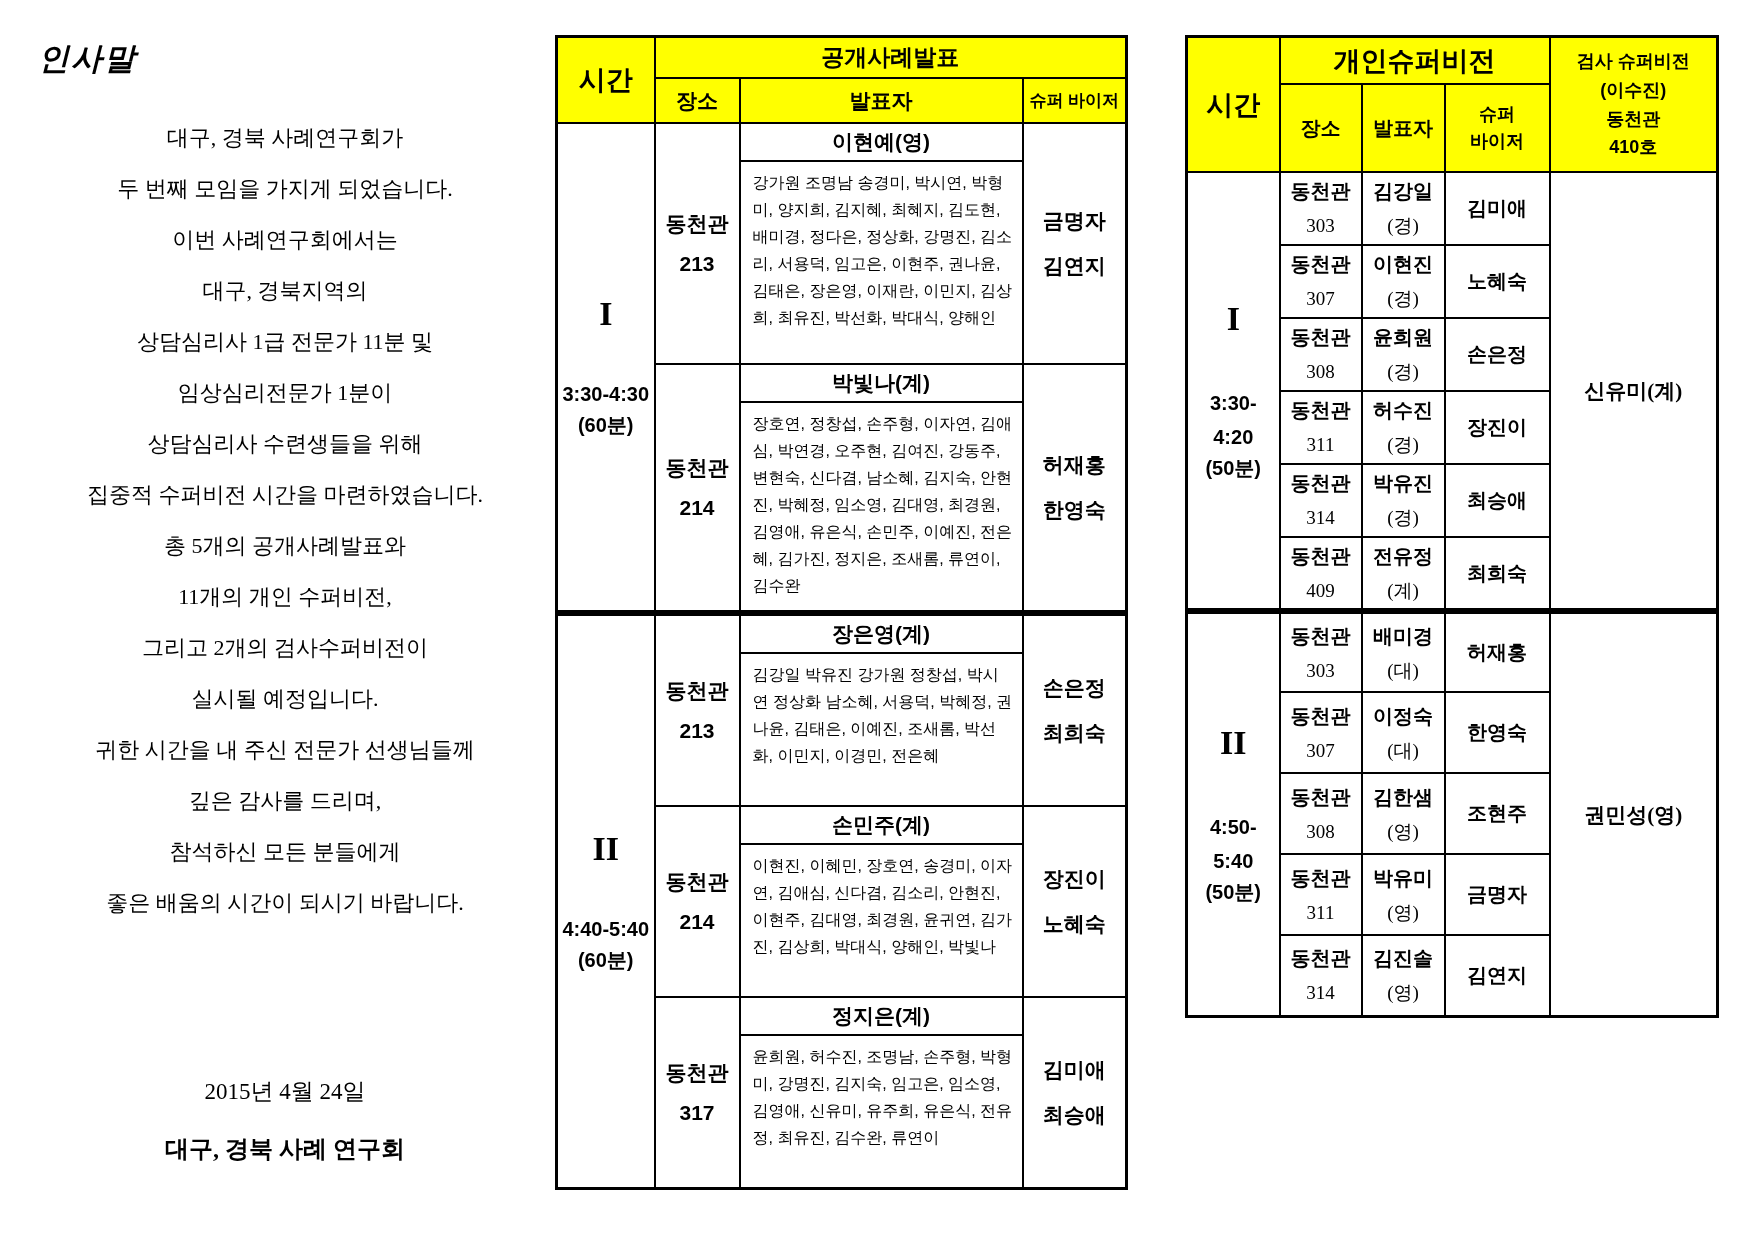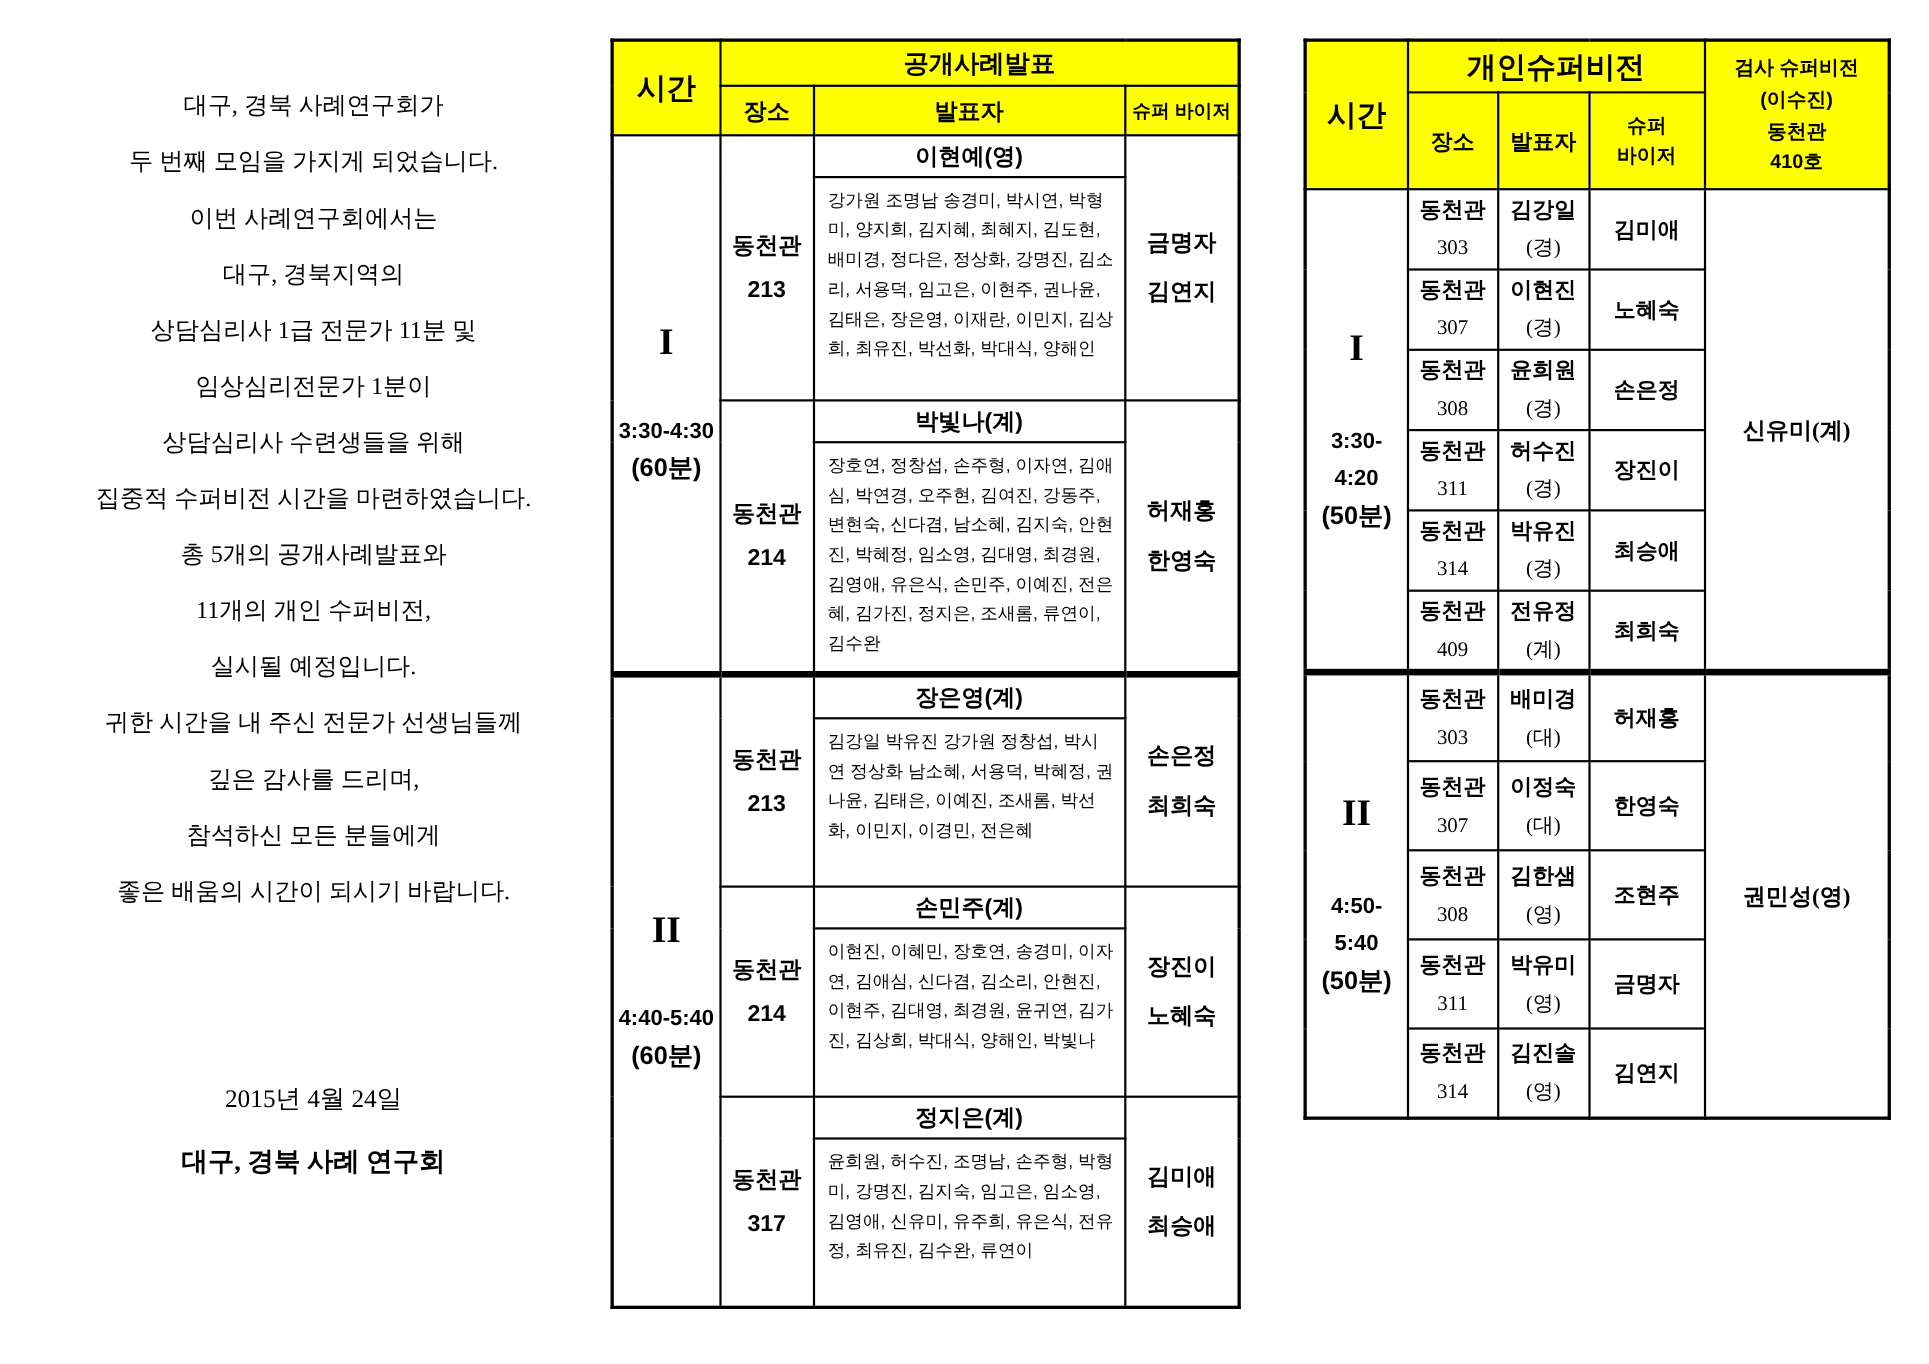"인사말" div.greeting-title { html: none -> <div>인사말</div> }
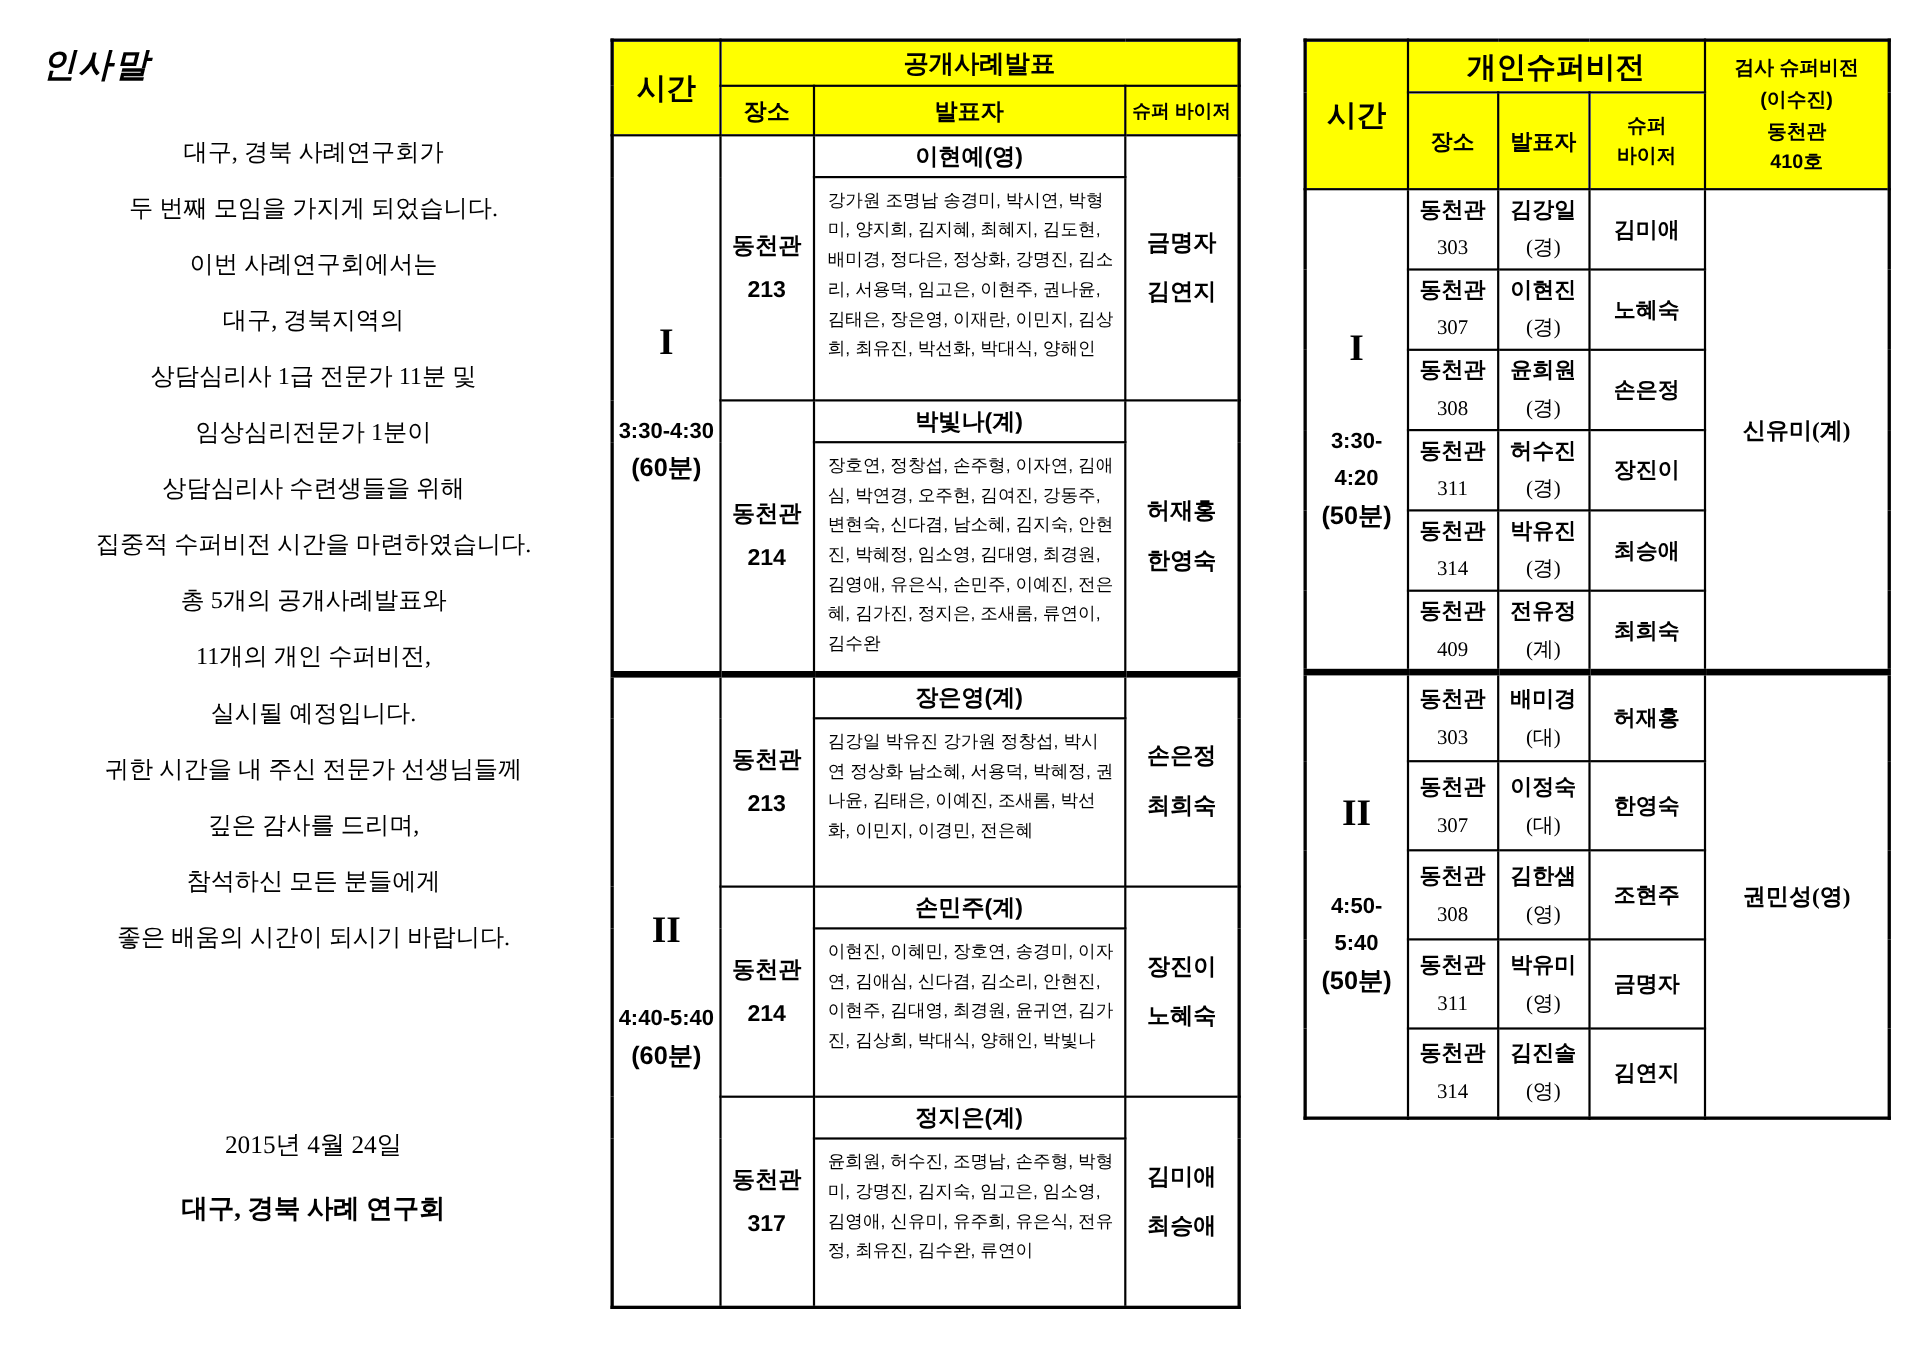"(60분)" .time-cell .tdur { font-size: 23px -> 20px }
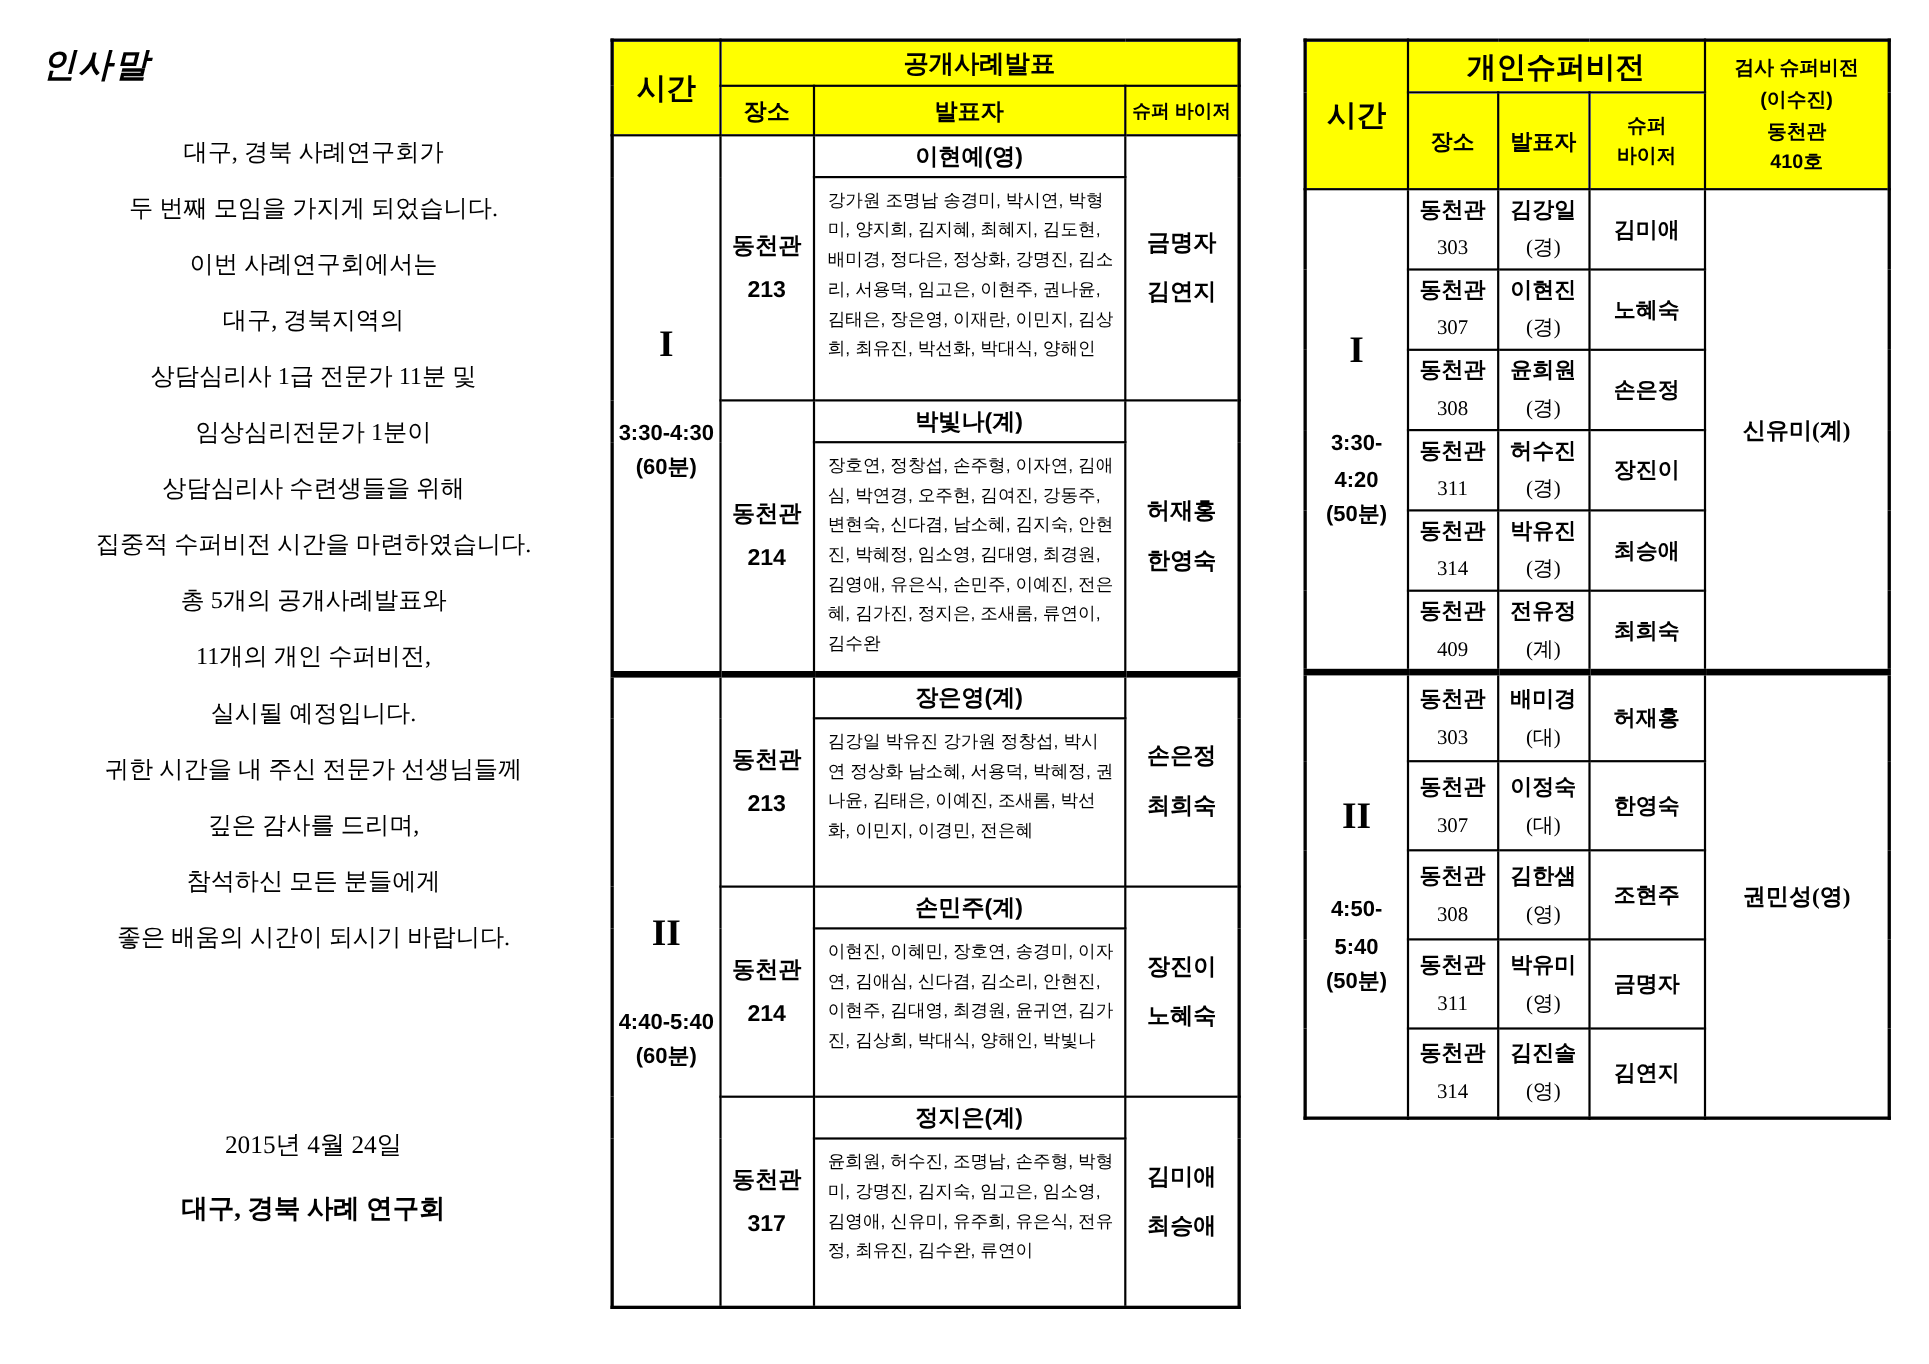"그리고 2개의 검사수퍼비전이" div { html: none -> <div>그리고 2개의 검사수퍼비전이</div> }
